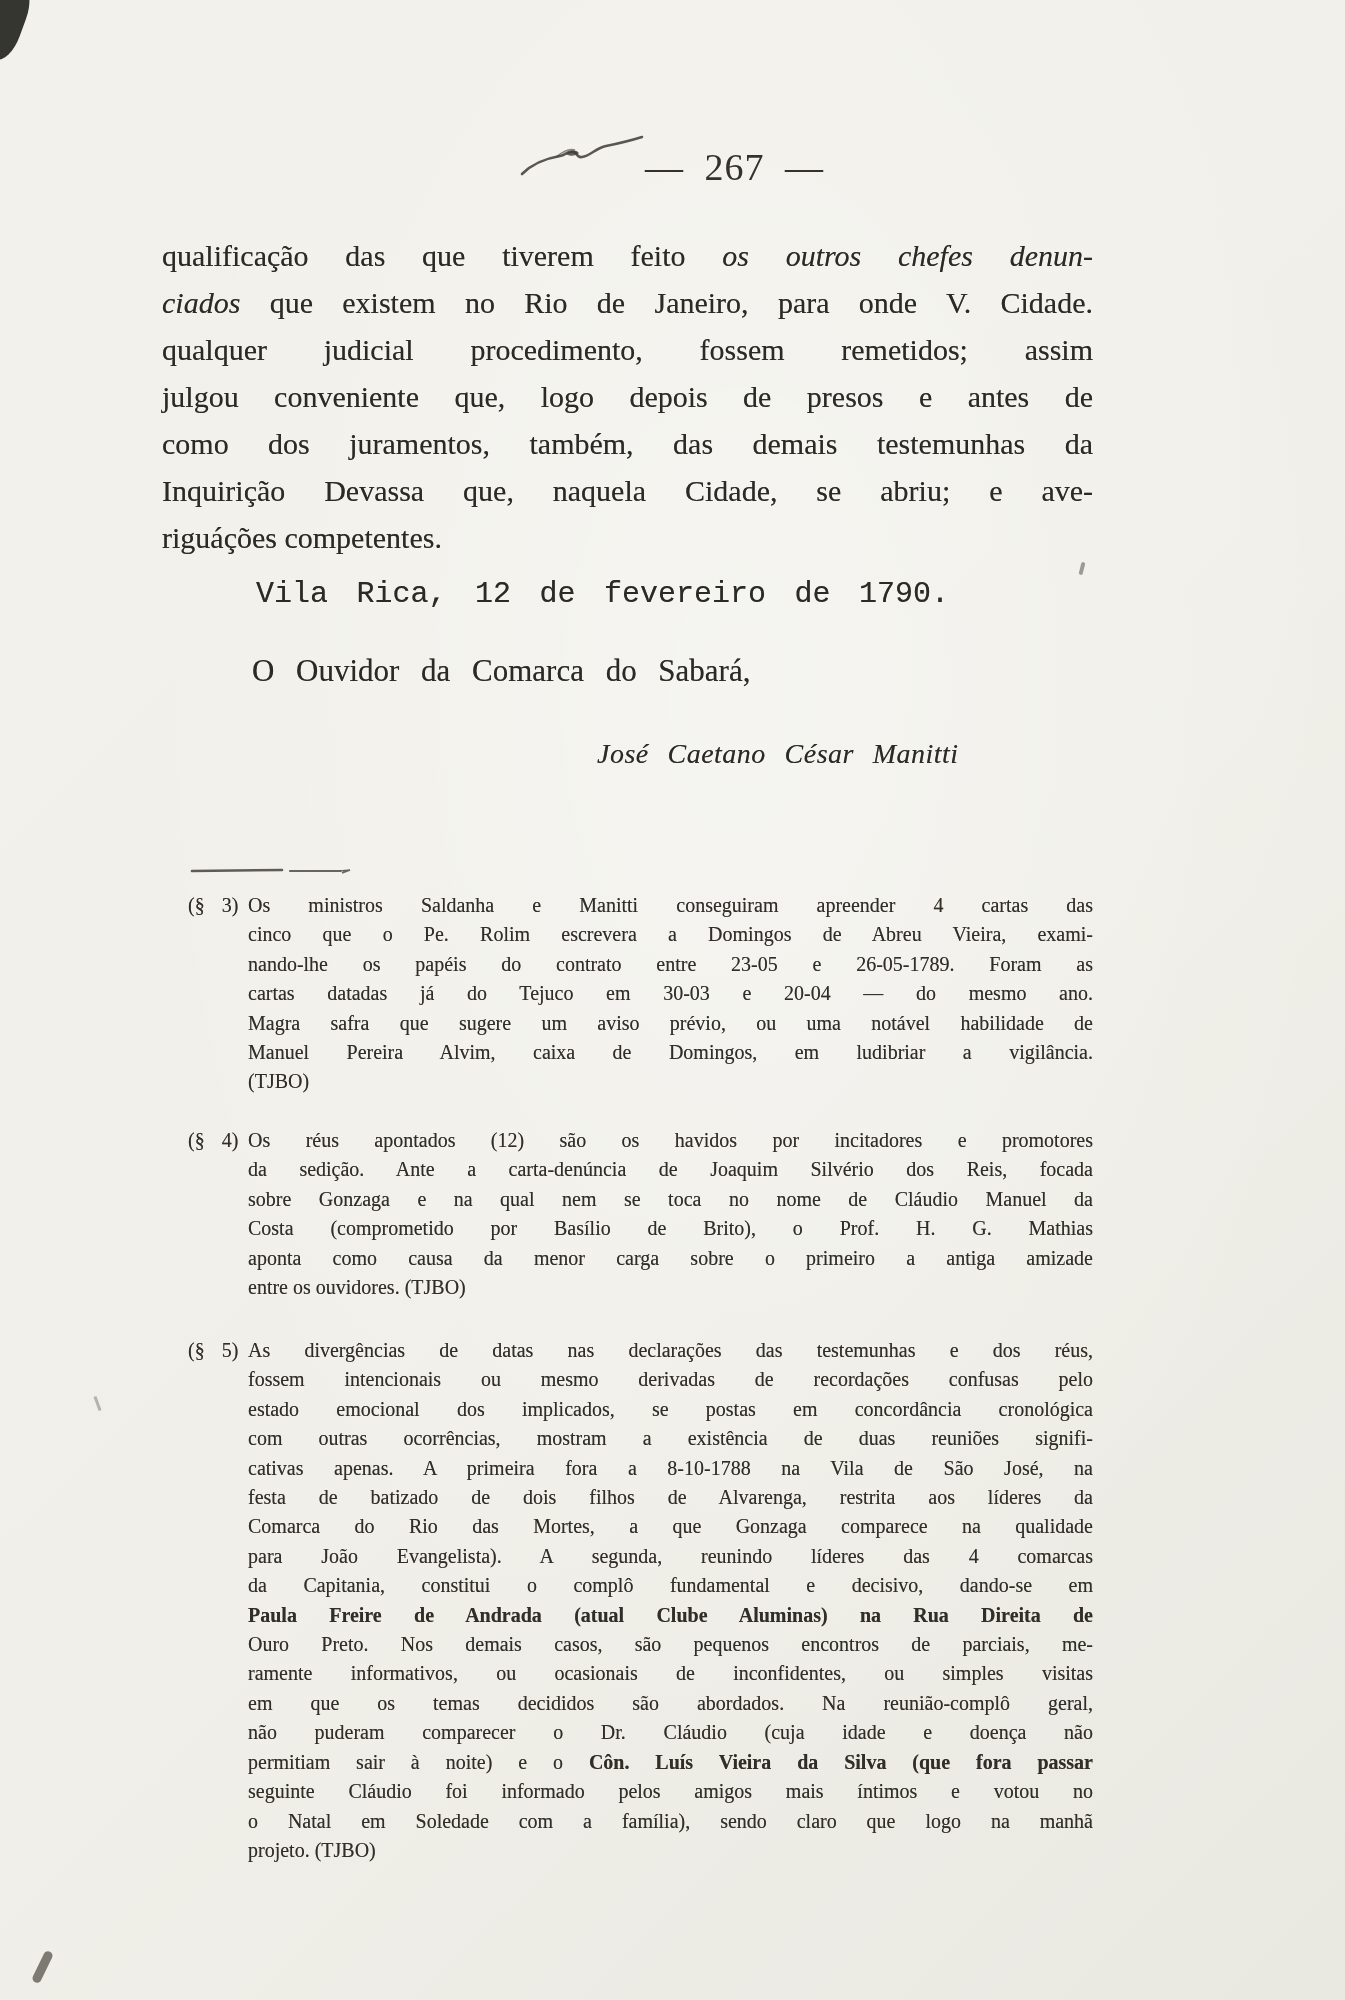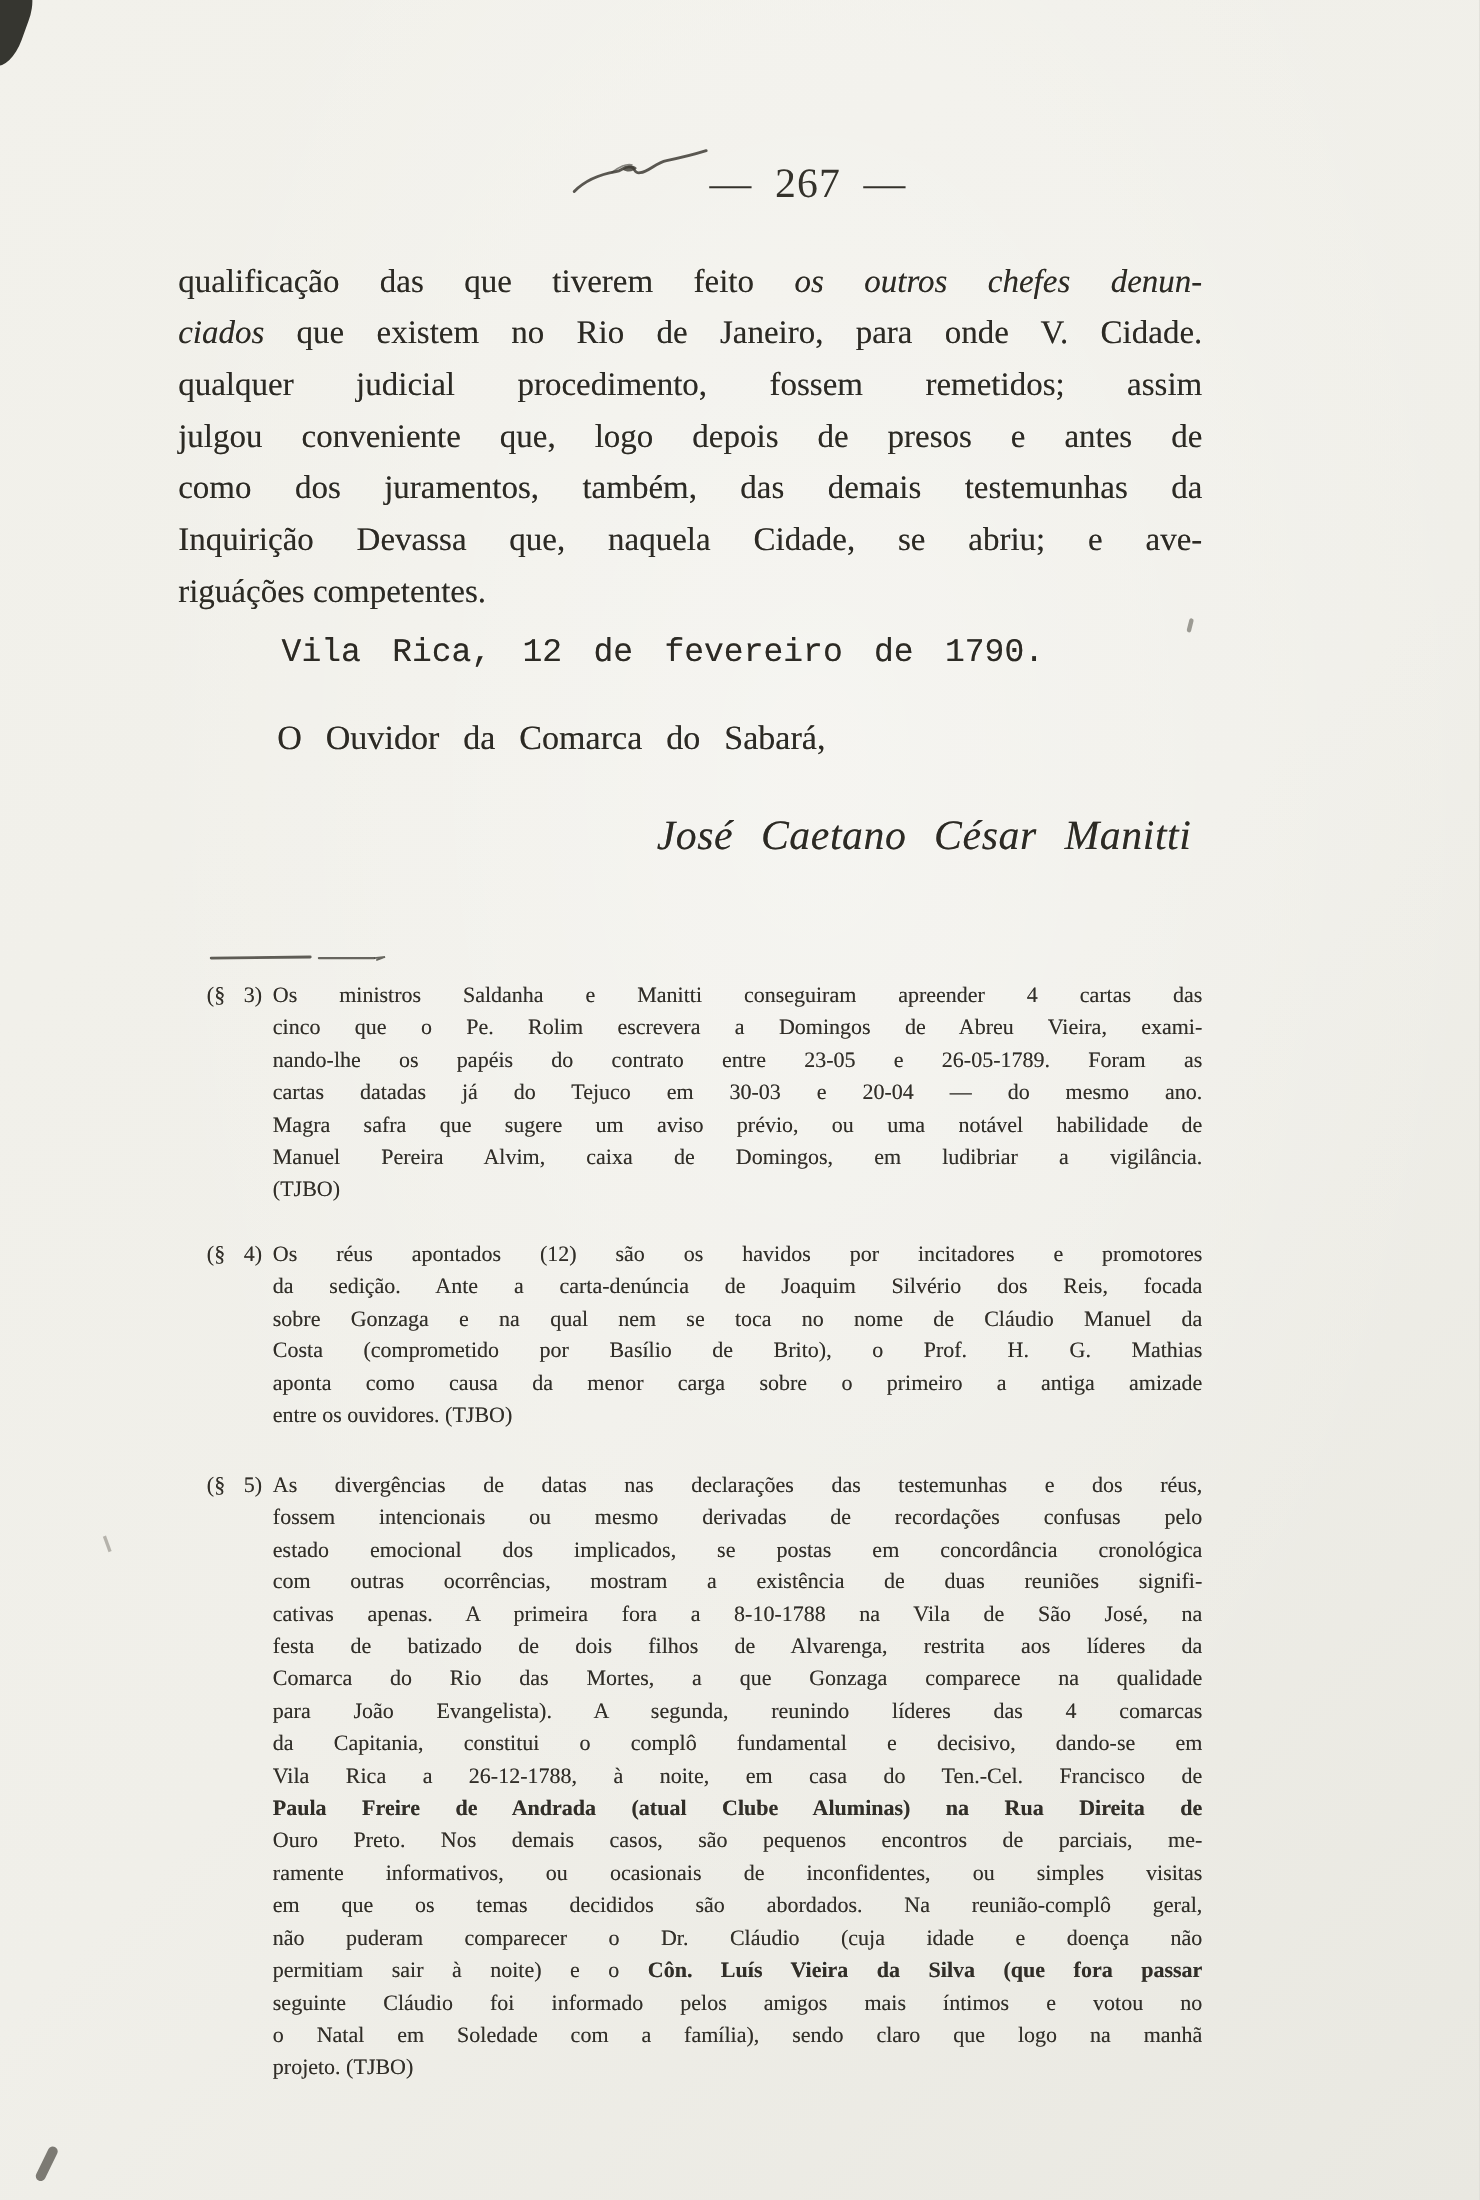"José Caetano César Manitti" #signature { font-size: 38px -> 28px }
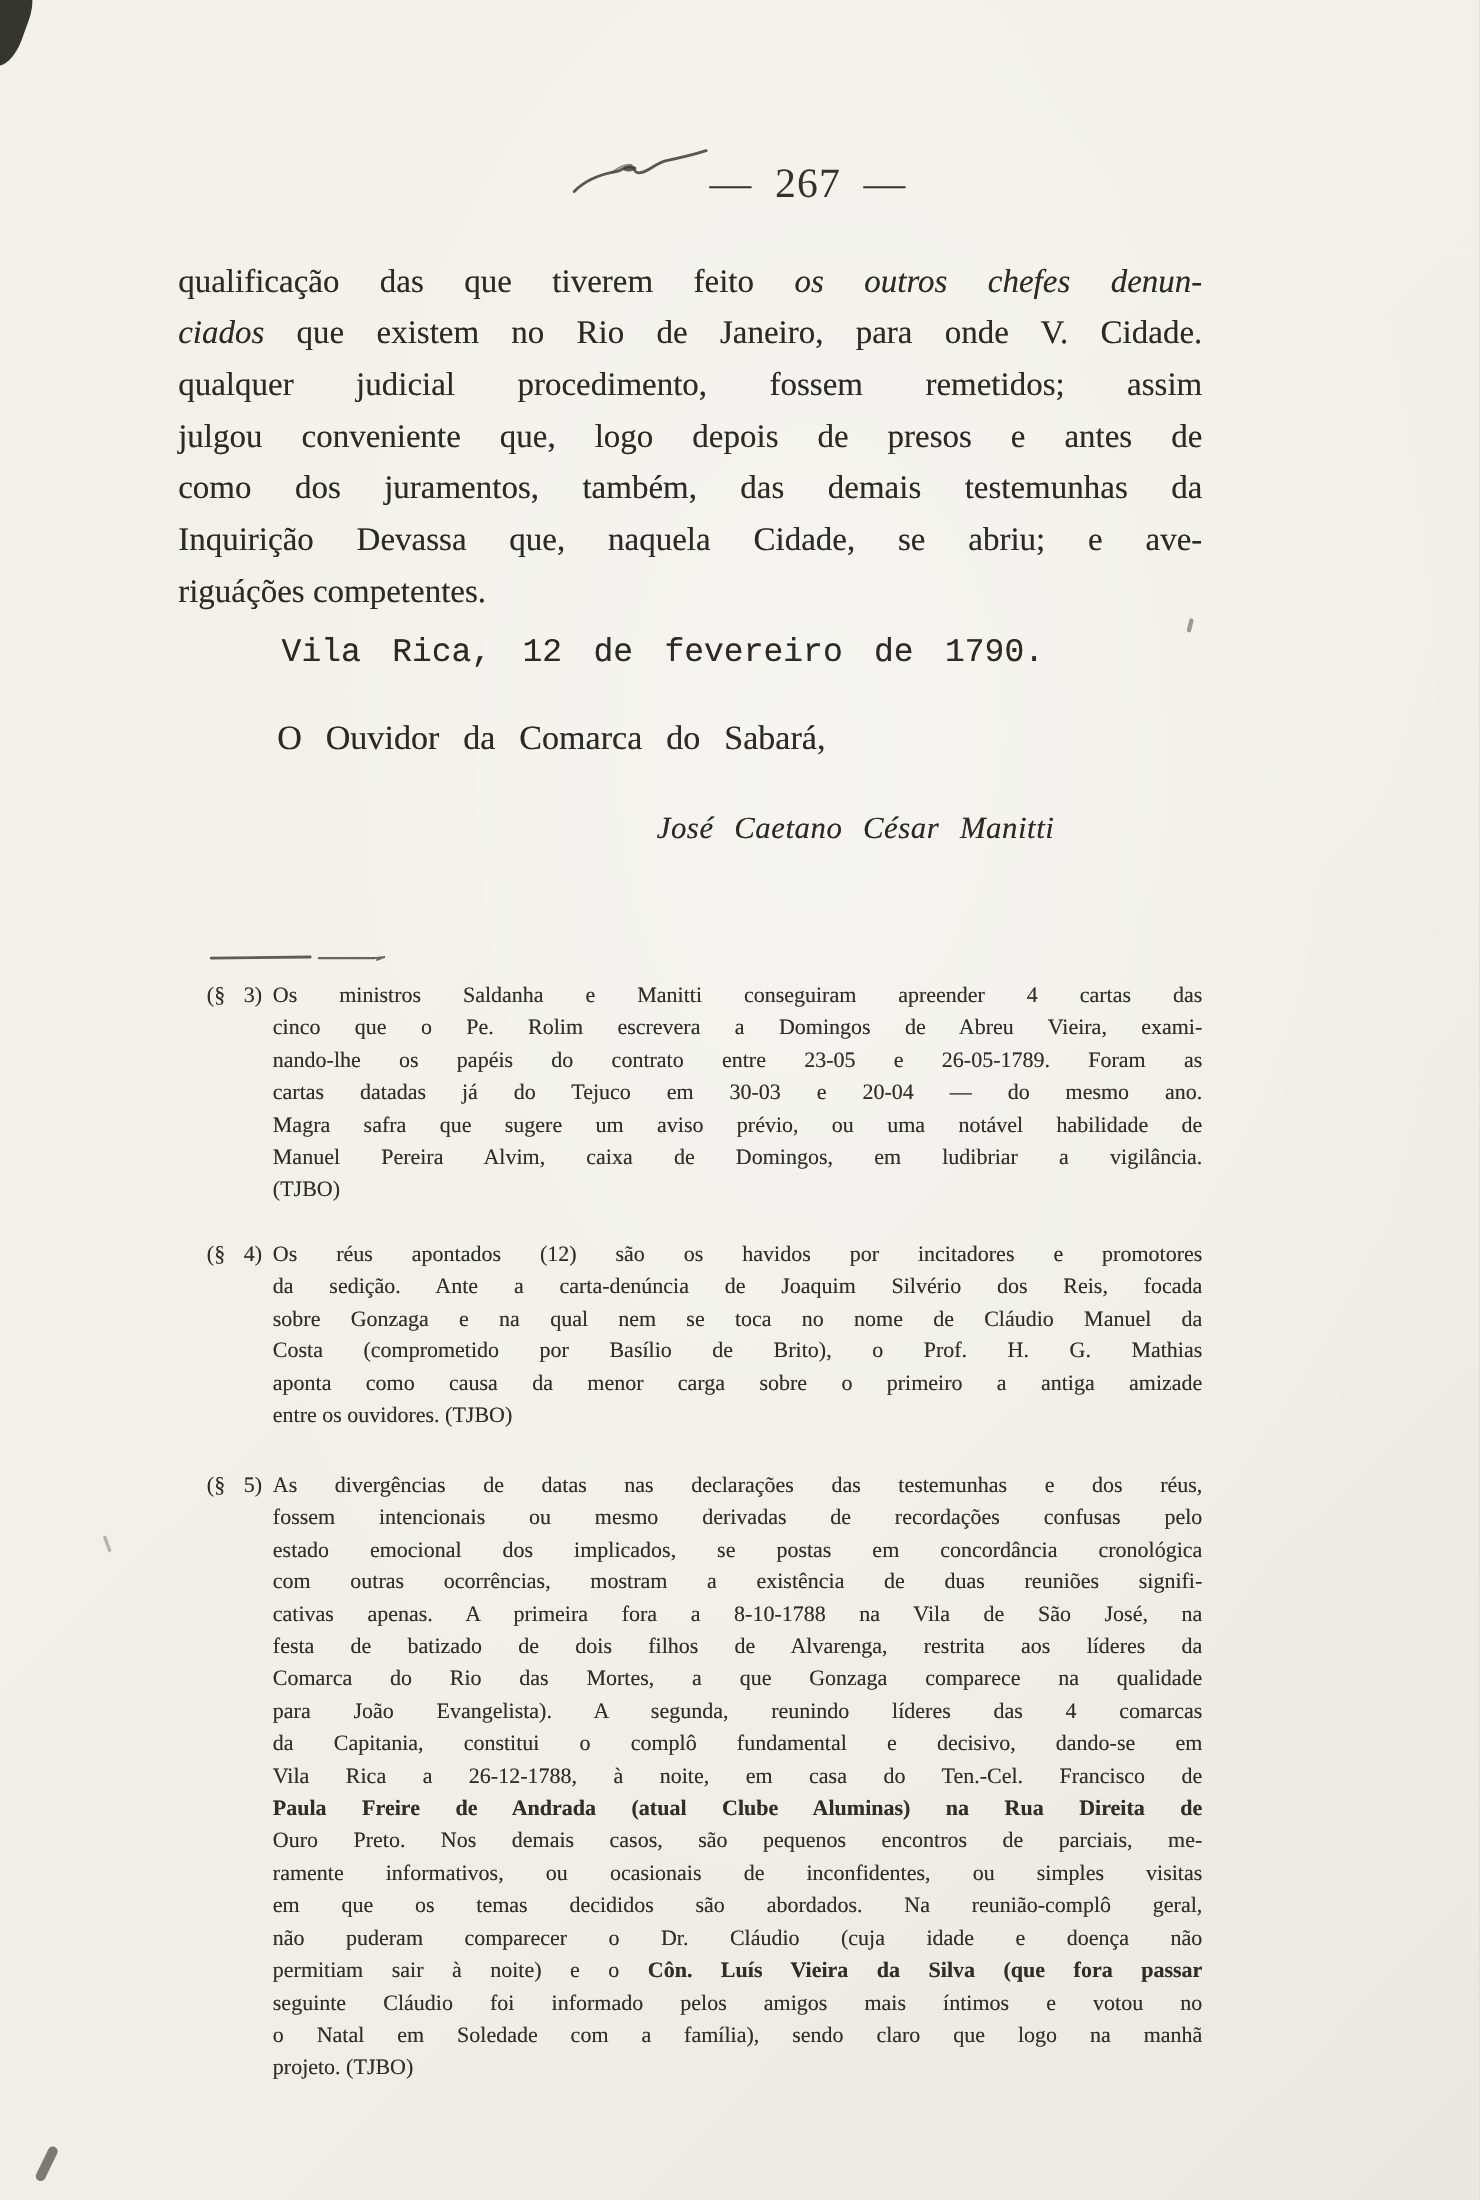"Vila Rica a 26-12-1788, à" div.tline { html: <div><span>Vila Rica a 26-12-1788, à noite, em casa do Ten.-Cel. Francisco de</span></div> -> none }
